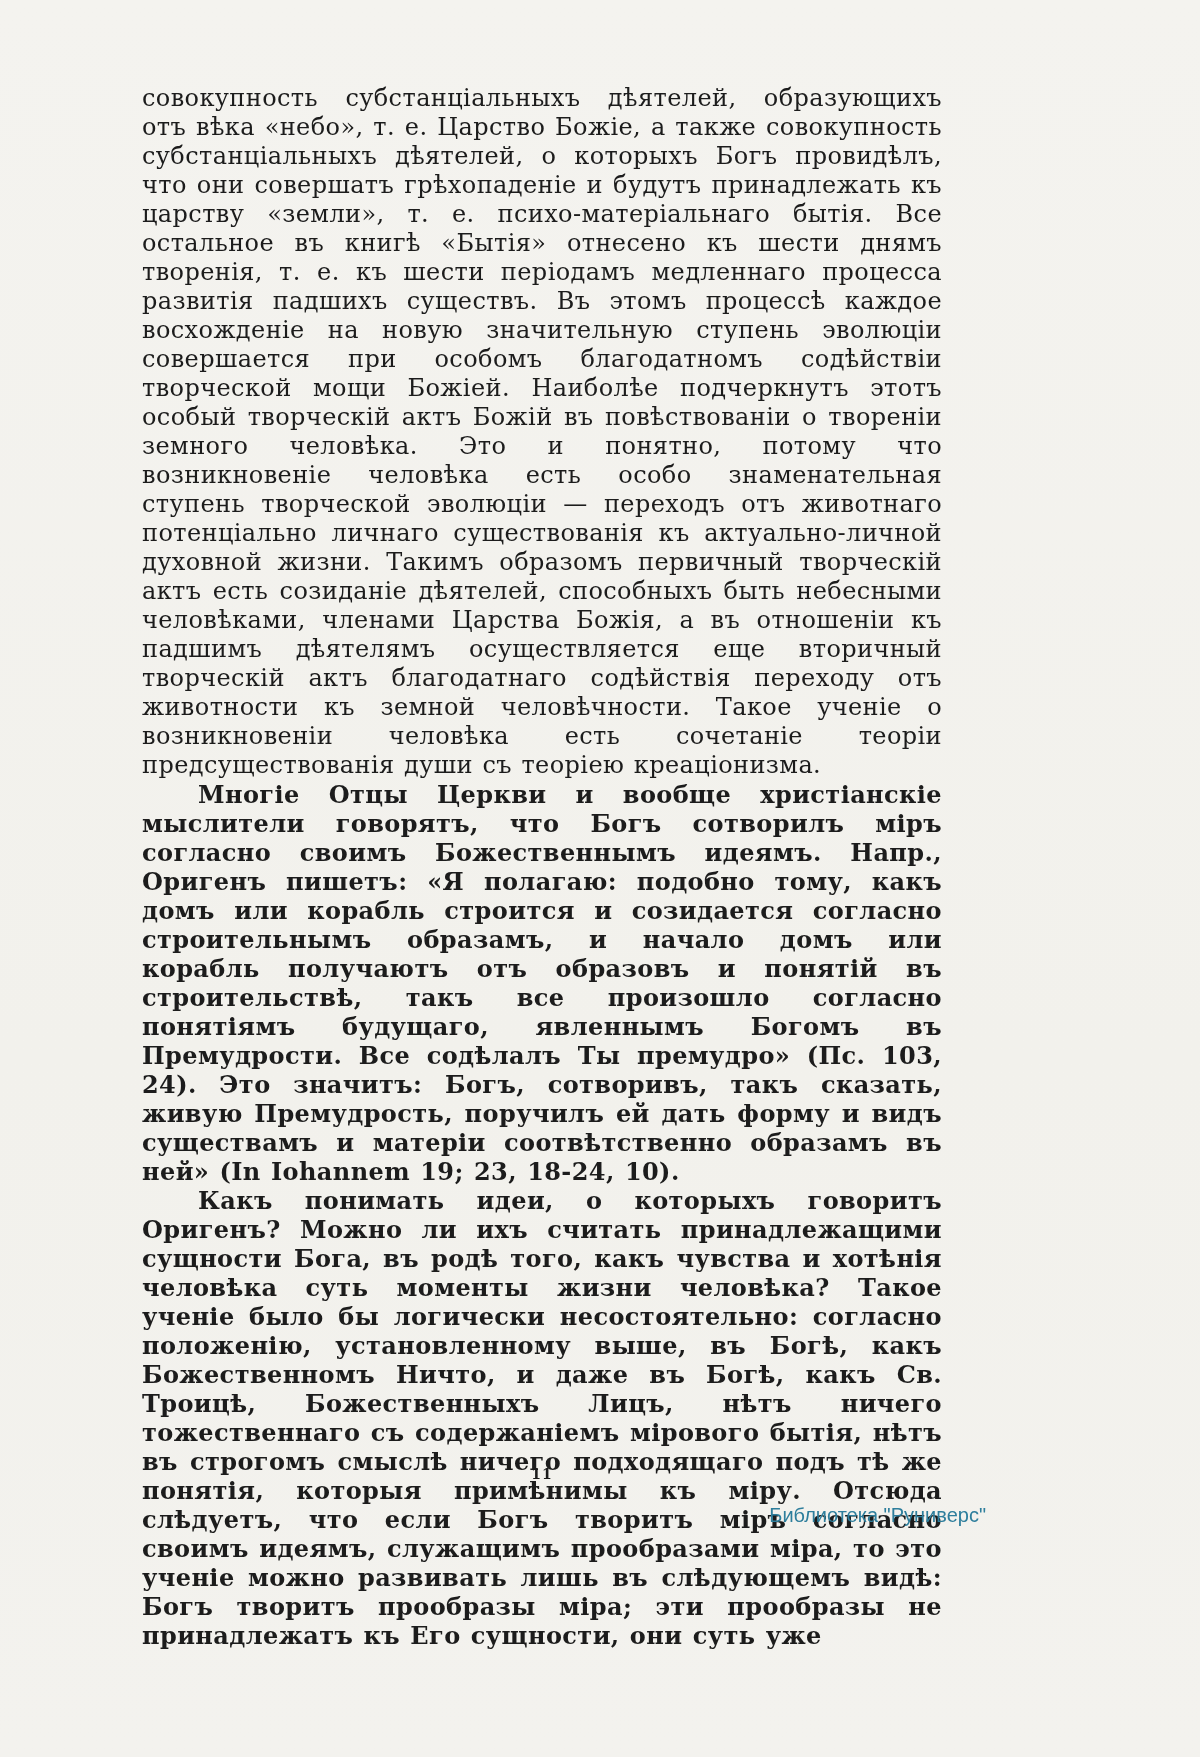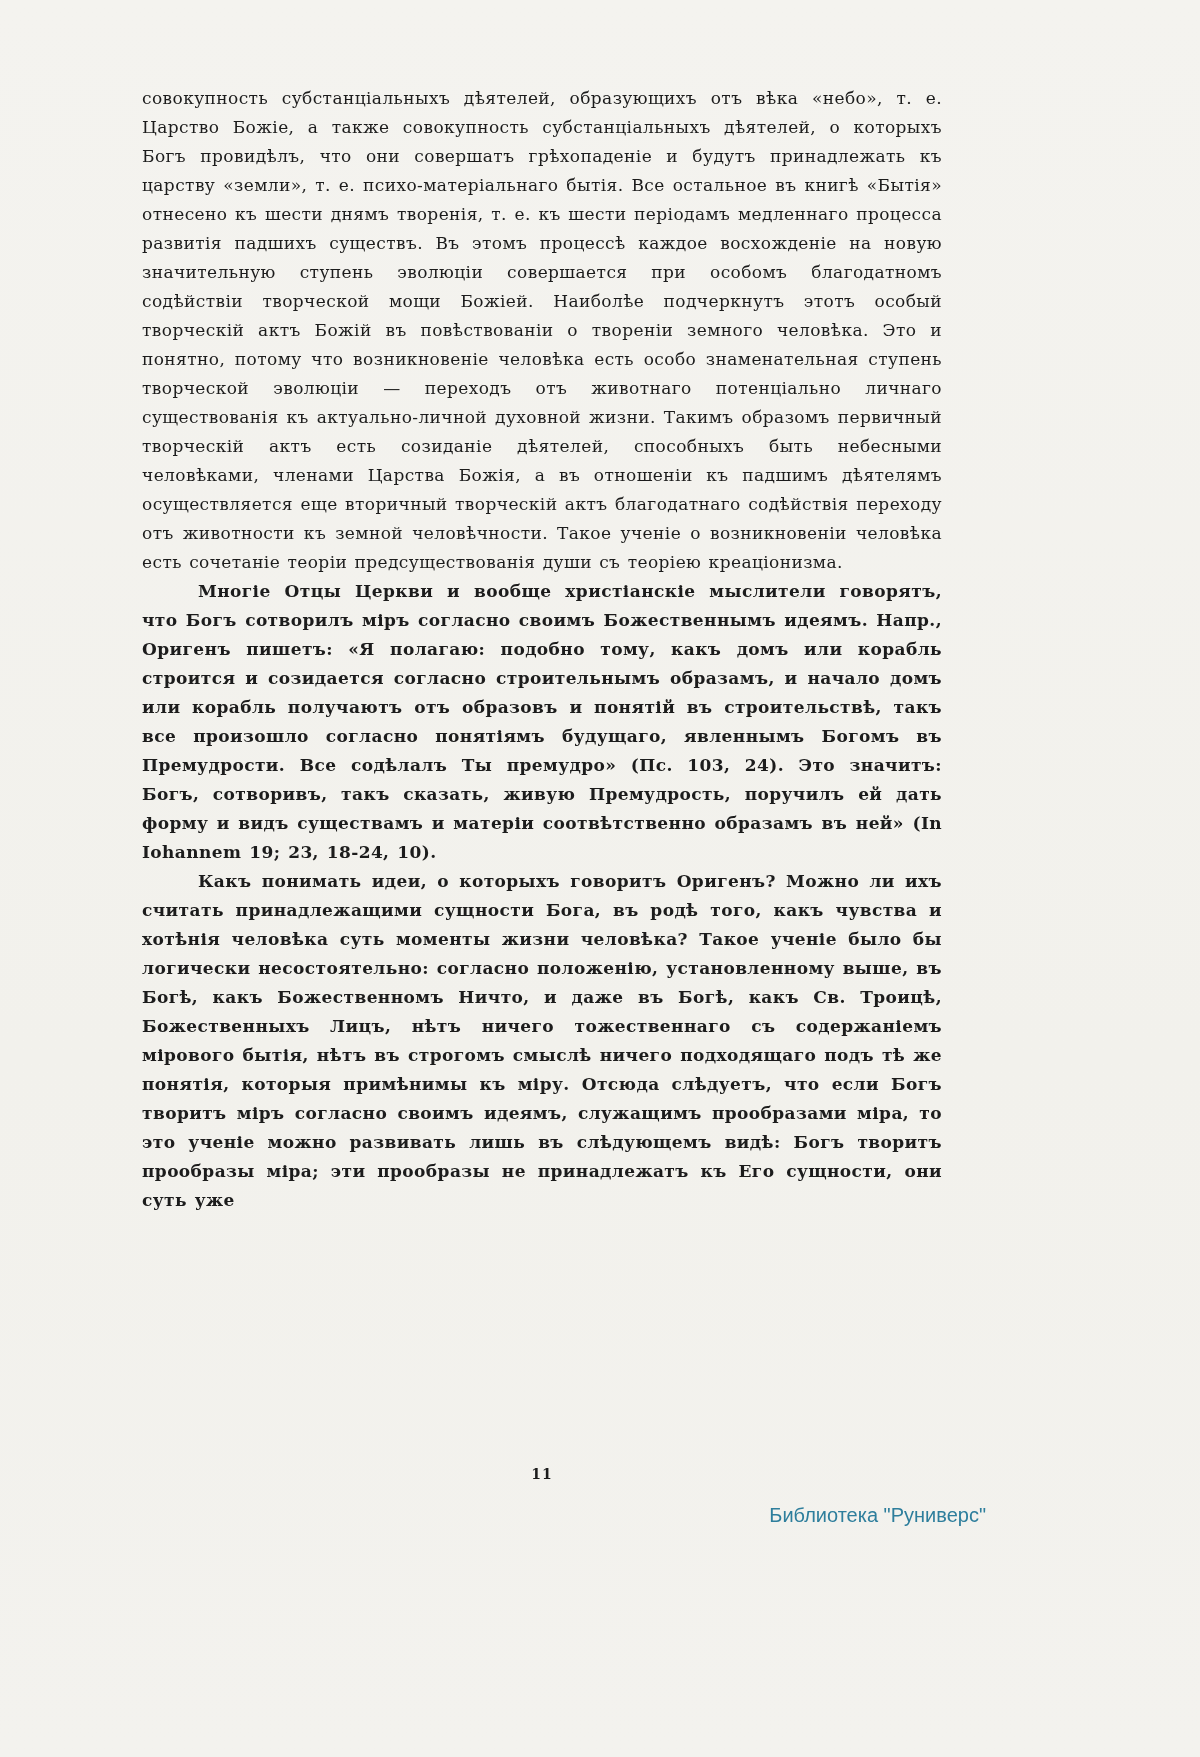"совокупность субстанціальныхъ дѣятелей," .text-block { font-size: 17px -> 24px }
